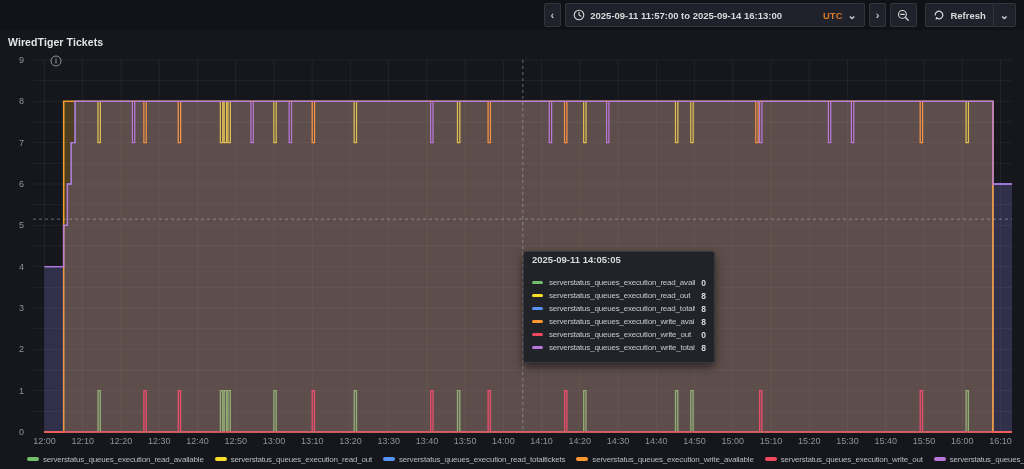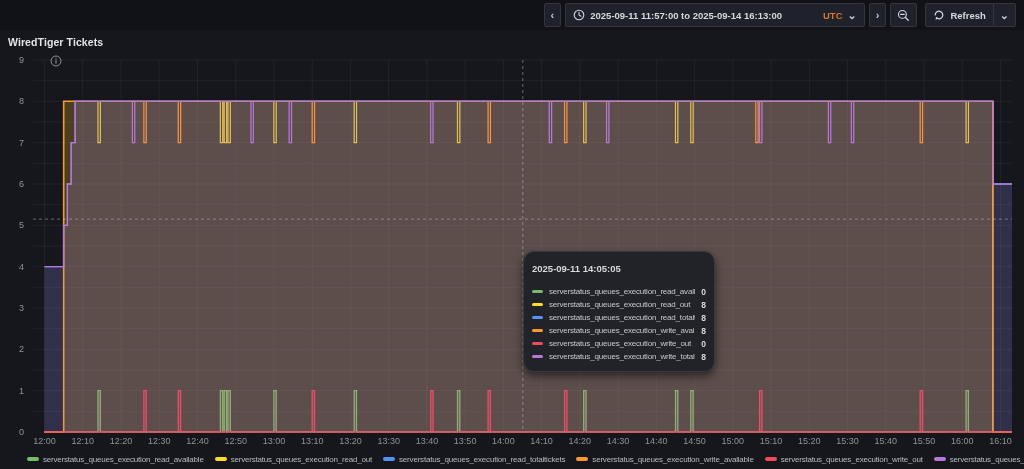"2025-09-11 14:05:05" .tooltip { border-radius: 11px -> 3px; padding: 11px 8px 8px 8px -> 2px 8px 8px 8px }
